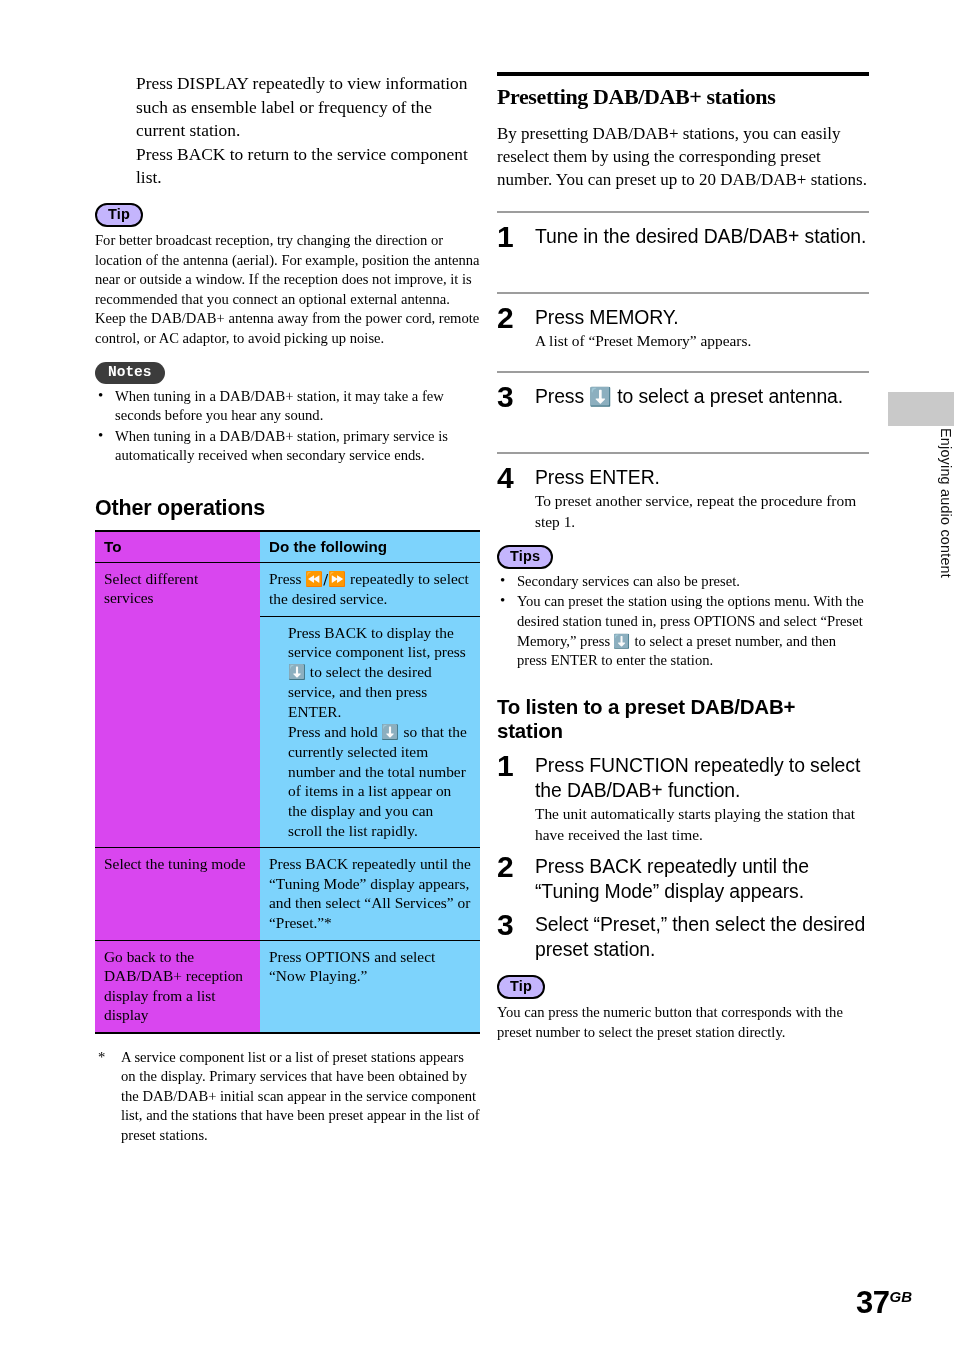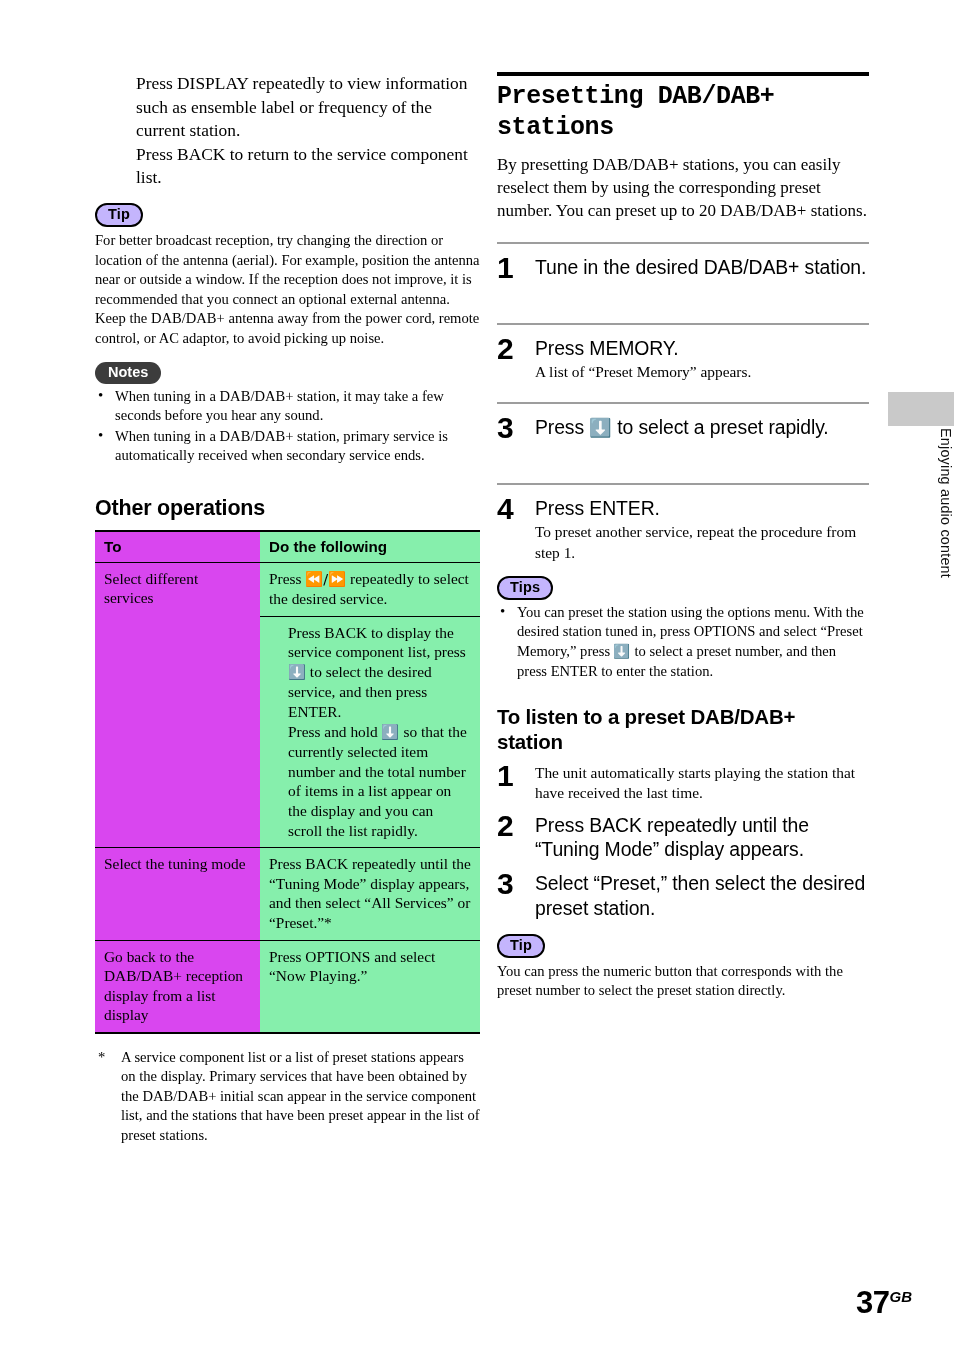"Presetting DAB/DAB+ stations" h1.chap-head { font-family: Liberation Mono, monospace -> Liberation Serif, serif; font-size: 25px -> 22px }
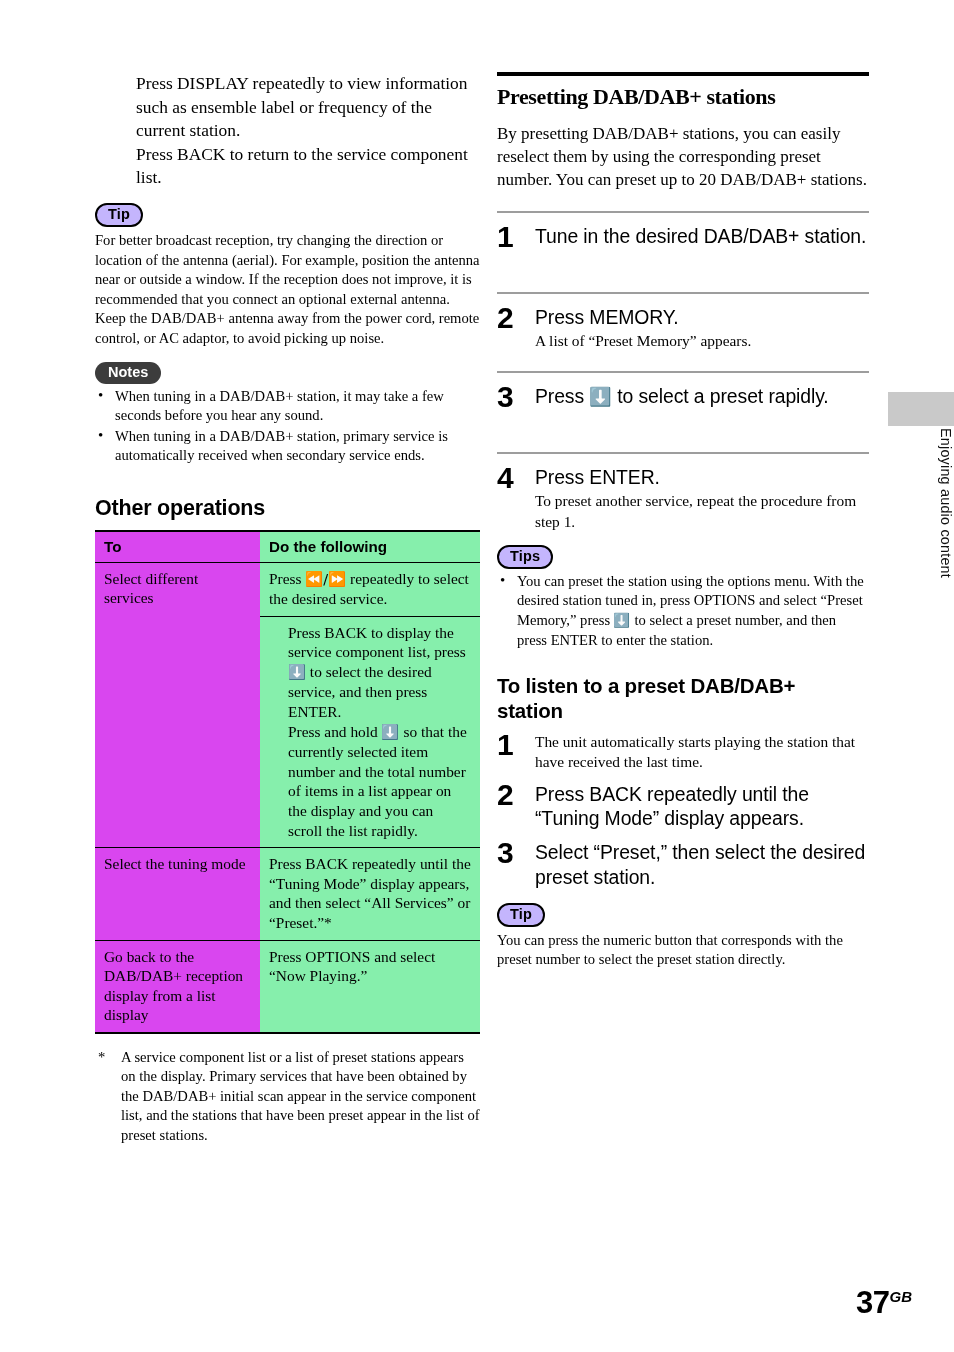"Notes" .badge-notes { font-family: Liberation Sans, sans-serif -> Liberation Mono, monospace }
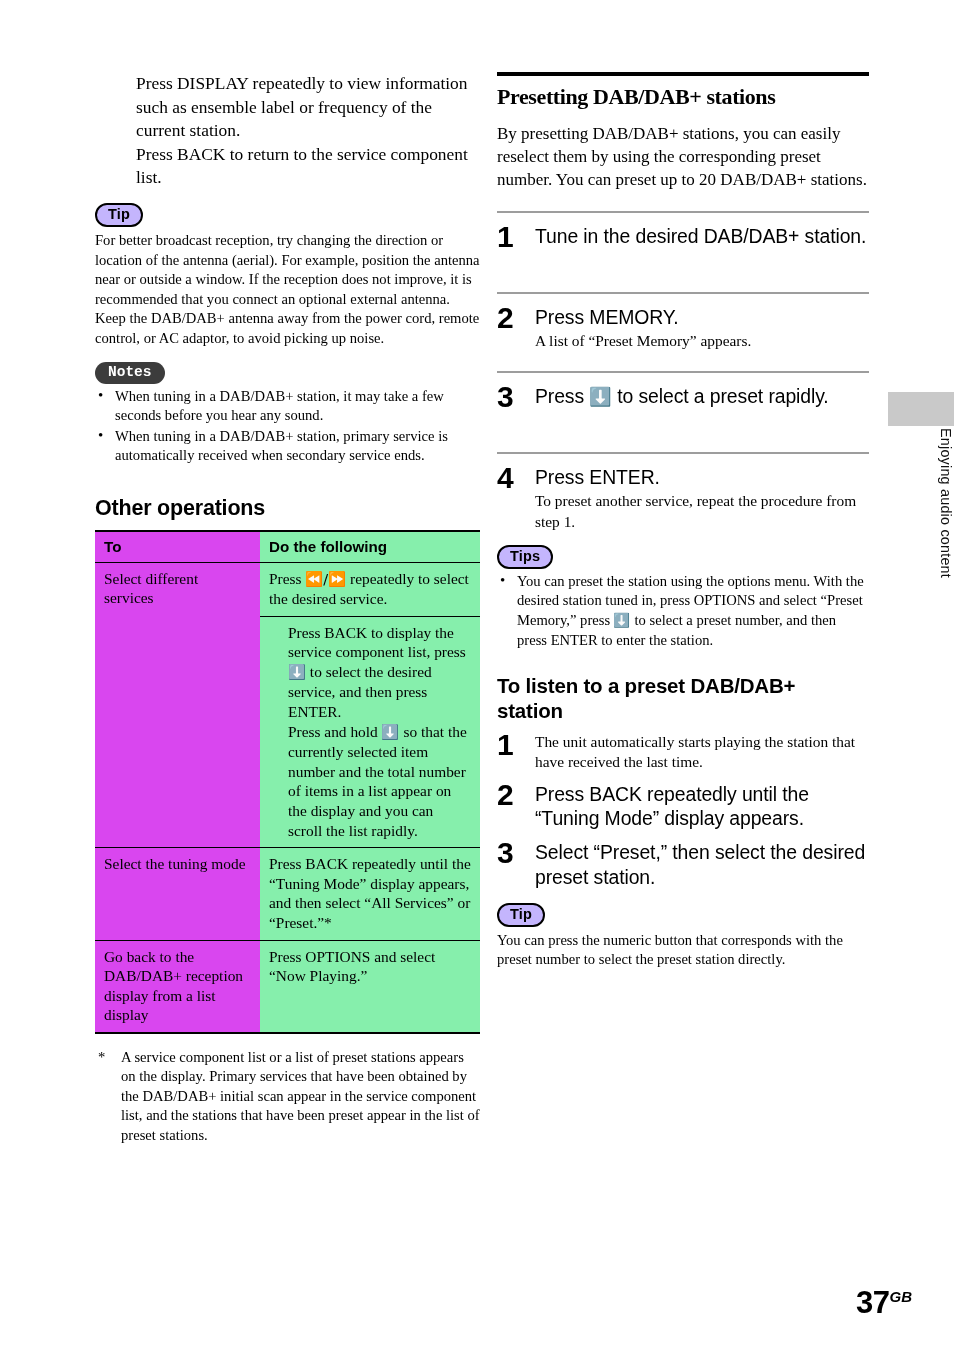"to select a preset rapidly." span { text: rapidly -> antenna }
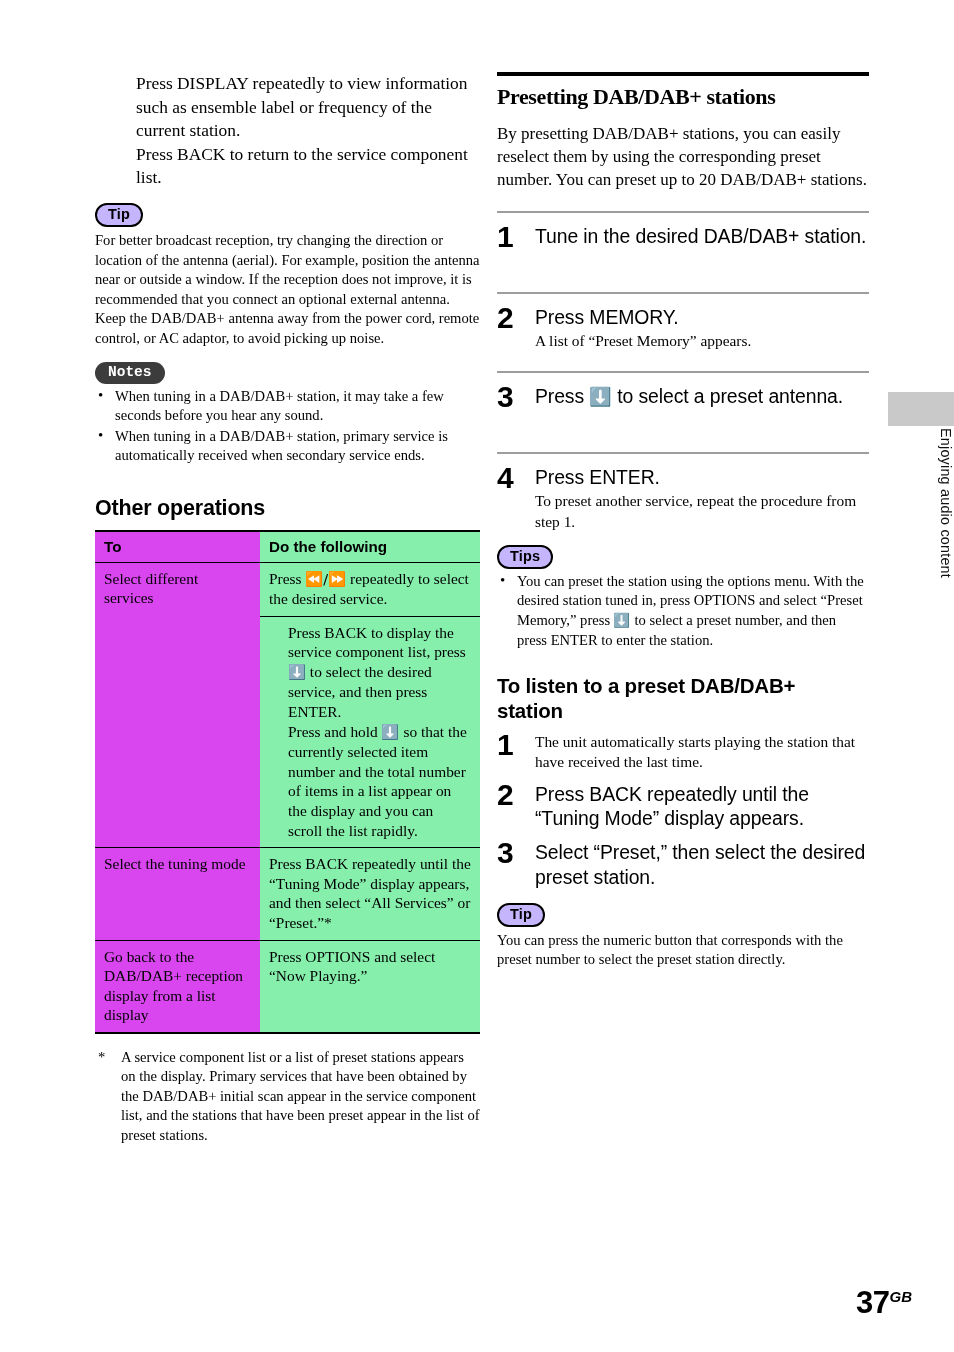"Do the following" .c-right { background: #86efac -> #7dd3fc }
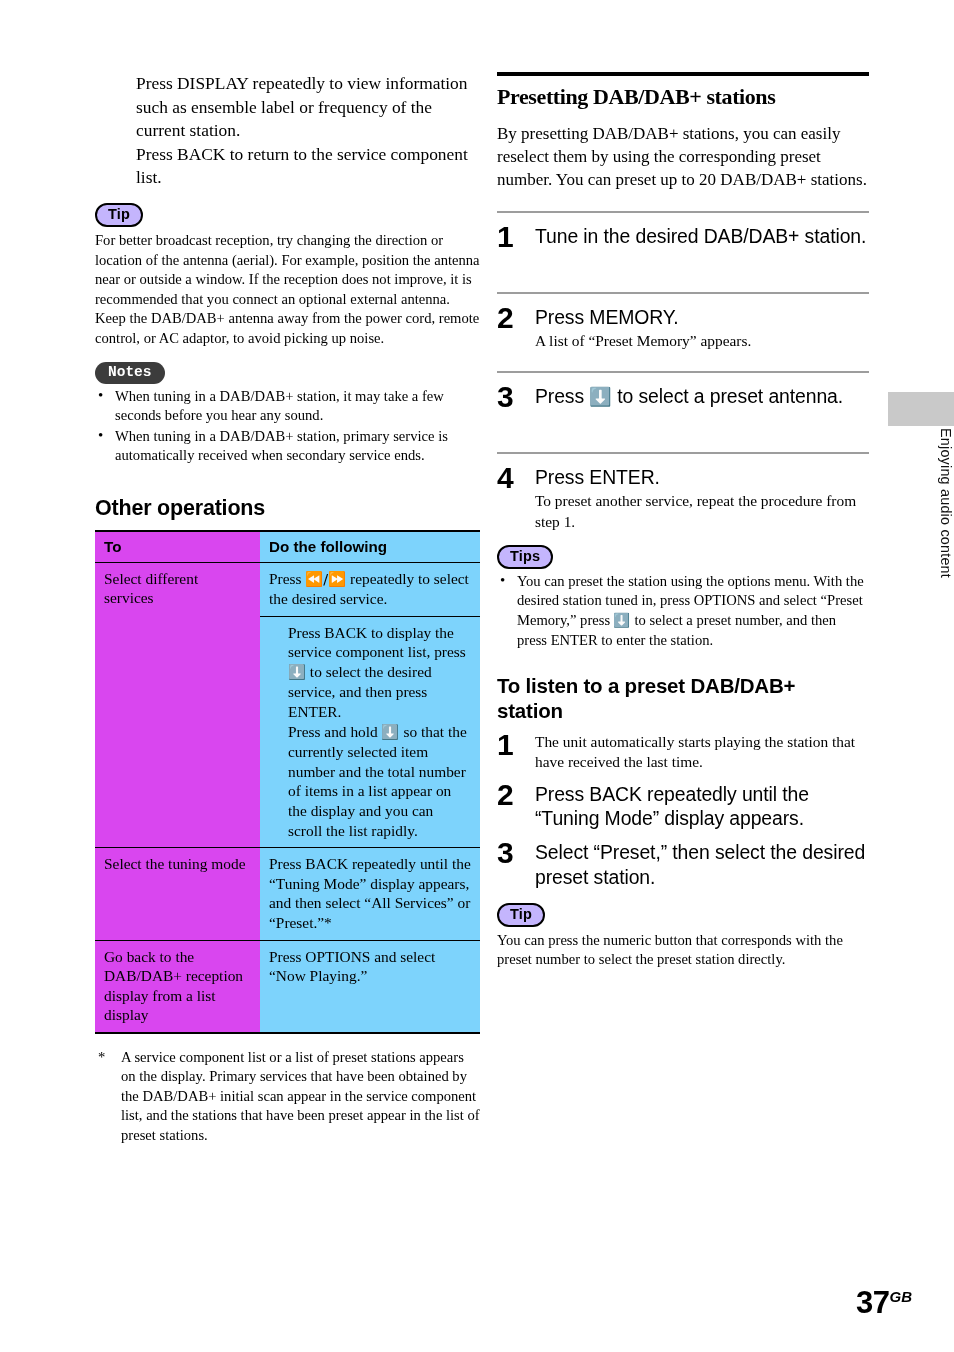"Secondary services can also be" li { html: none -> <li>Secondary services can also be preset.</li> }
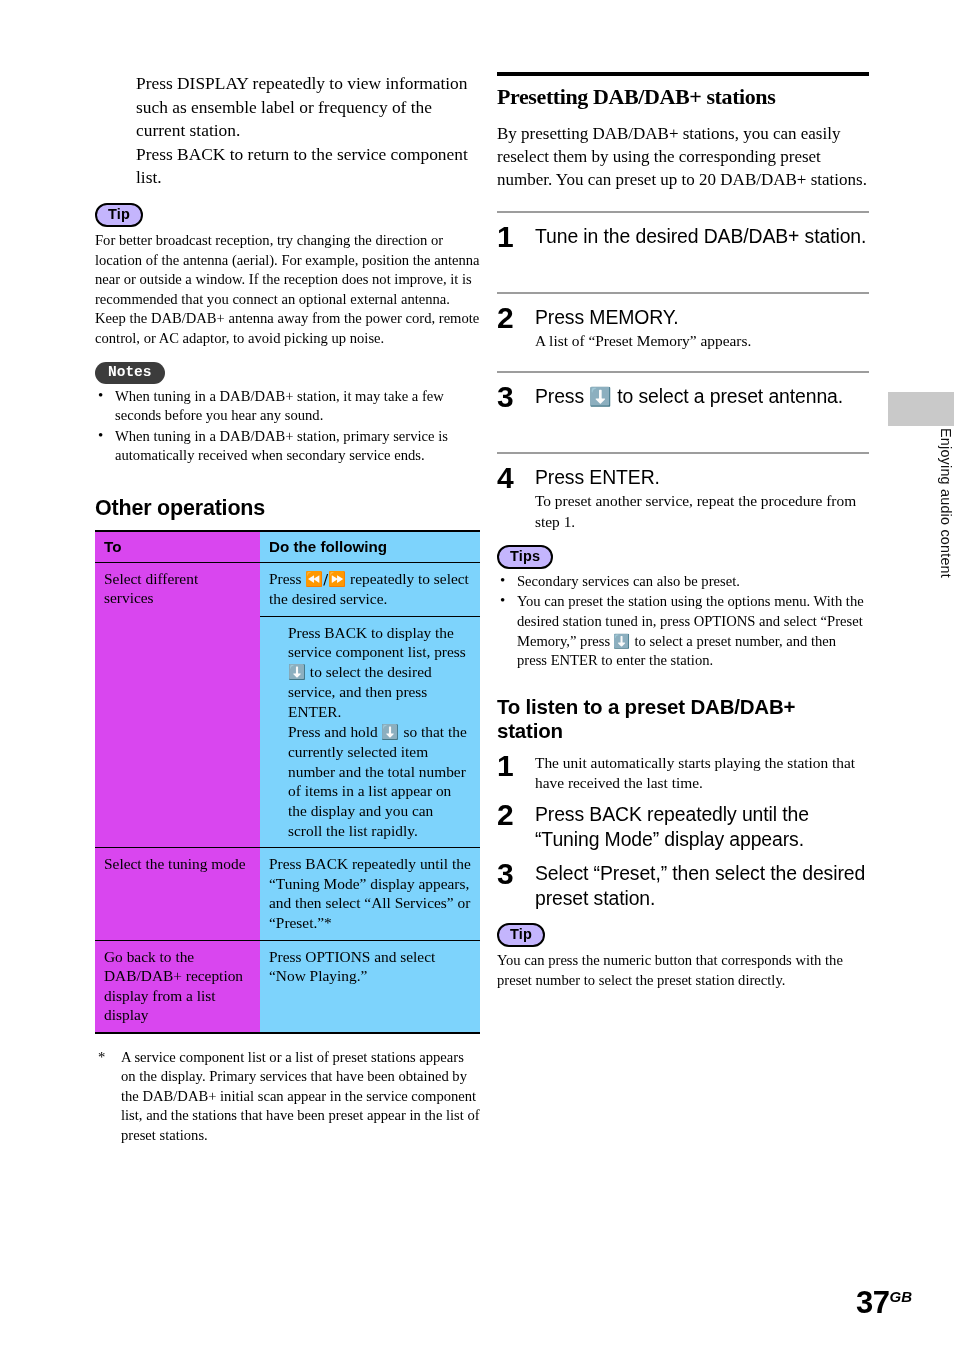"Press FUNCTION repeatedly to select" div.title { html: none -> <div>Press FUNCTION repeatedly to select the DAB/DAB+ function.</div> }
